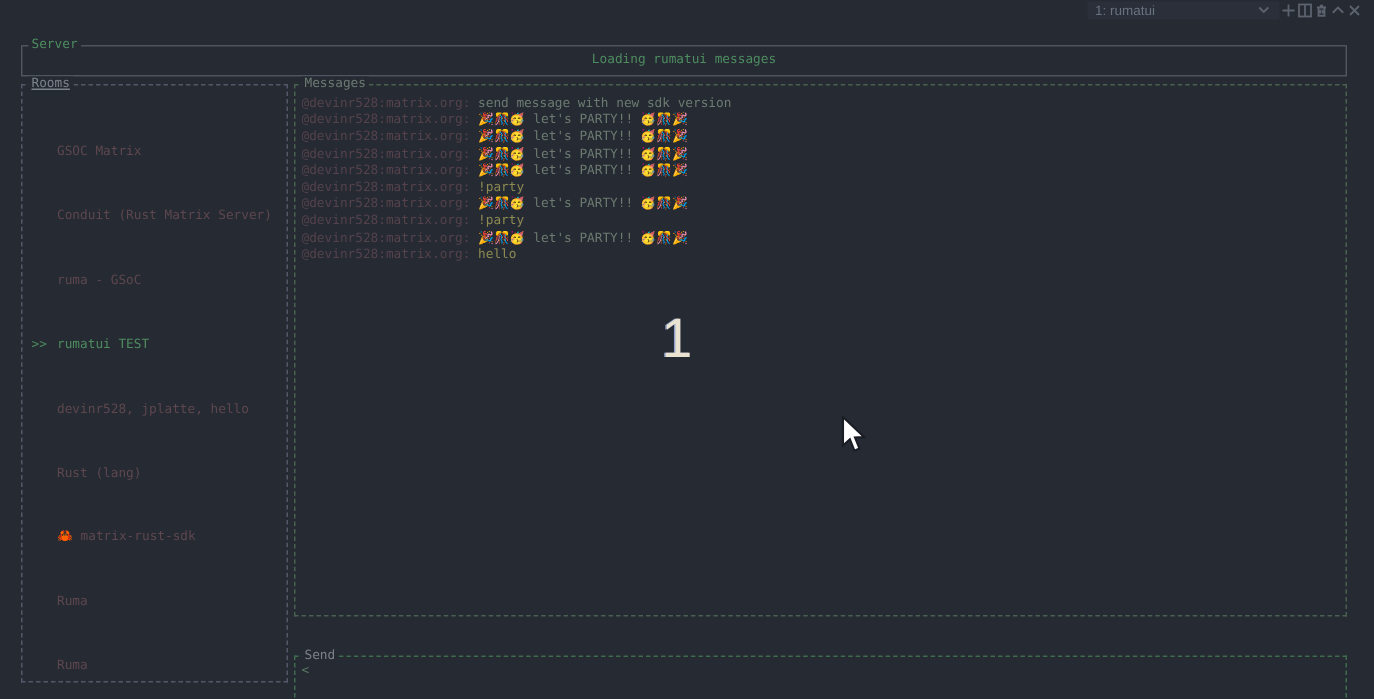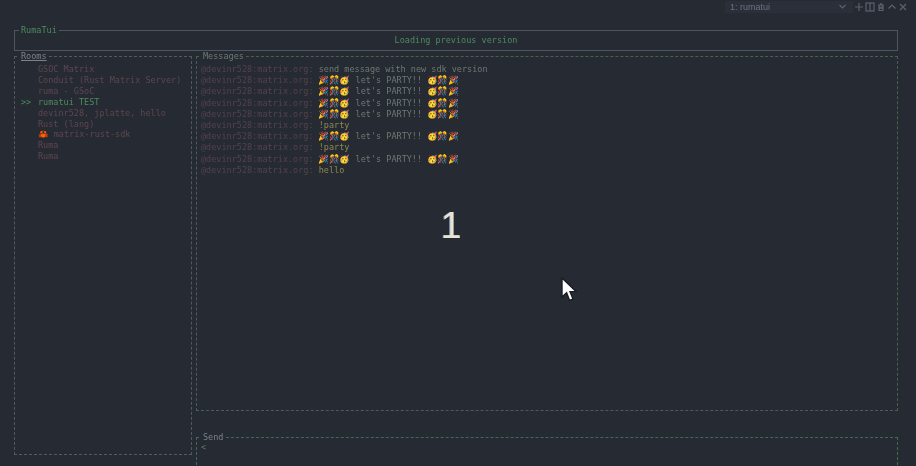"RumaTui" span.box-label { text: RumaTui -> Server }
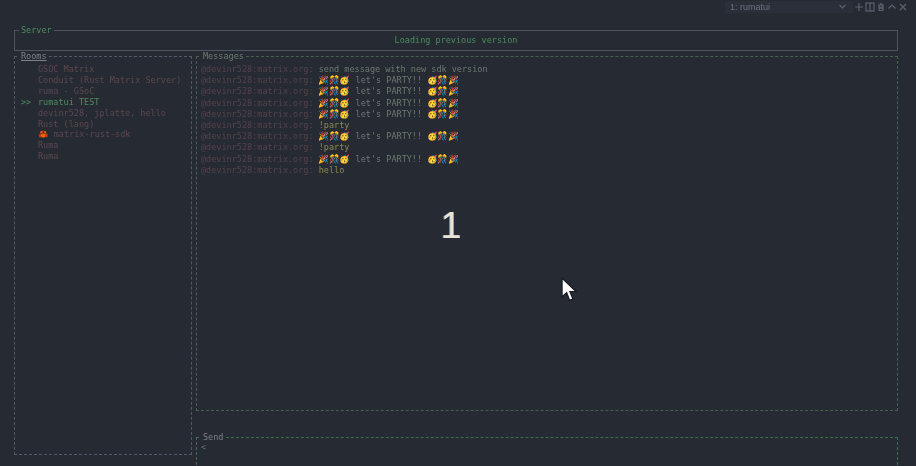"Loading previous version" div.loading-text { text: previous version -> rumatui messages }
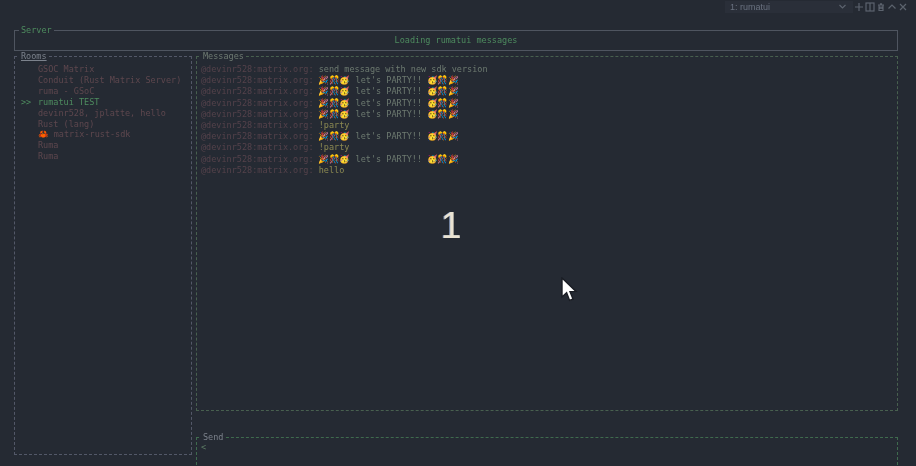"GSOC Matrix" .room { margin-top: none -> 32px }
